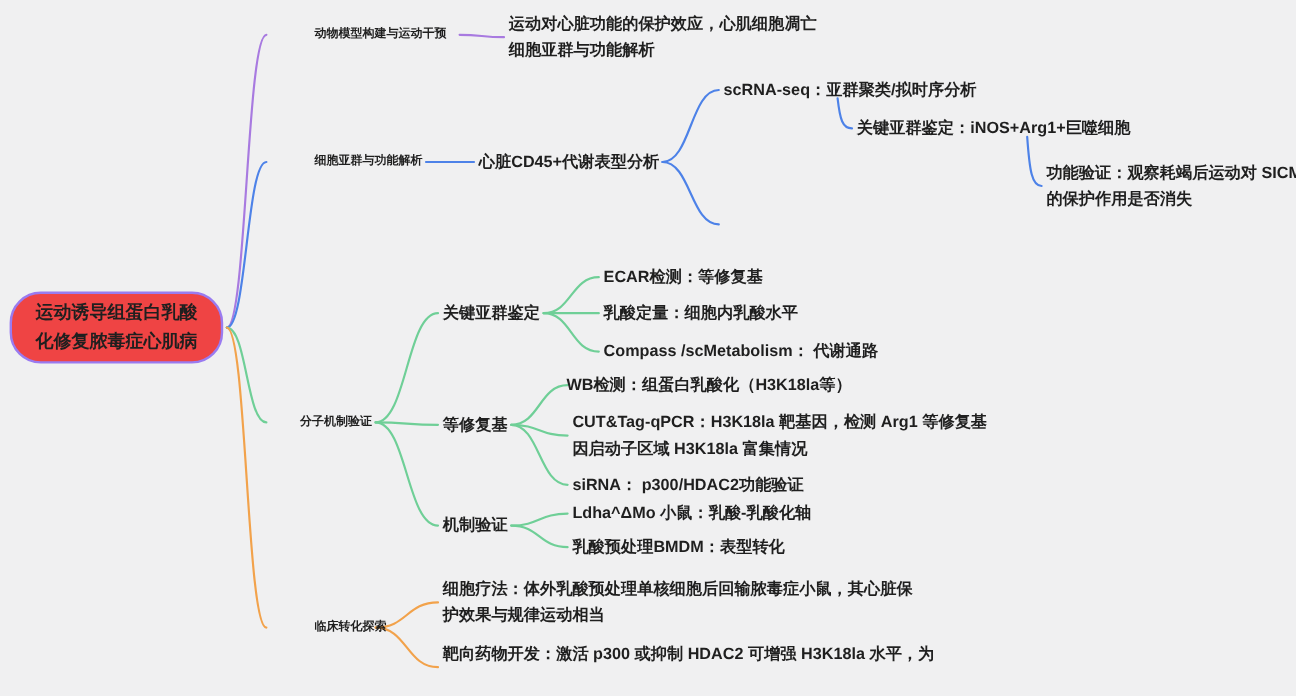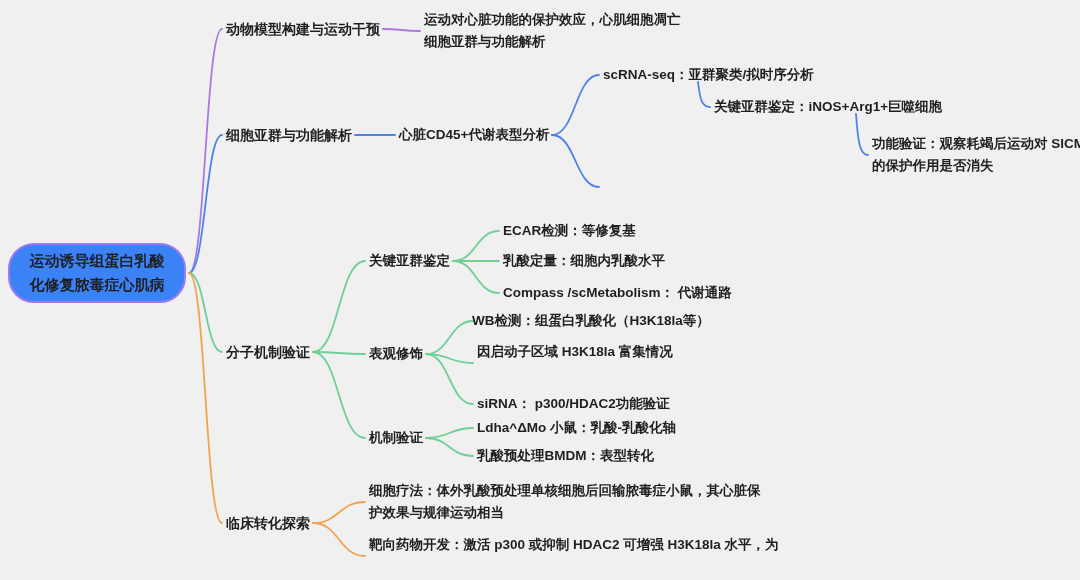"动物模型构建与运动干预" .node.lvl1 { font-size: 14px -> 10px; margin-left: none -> 36px }
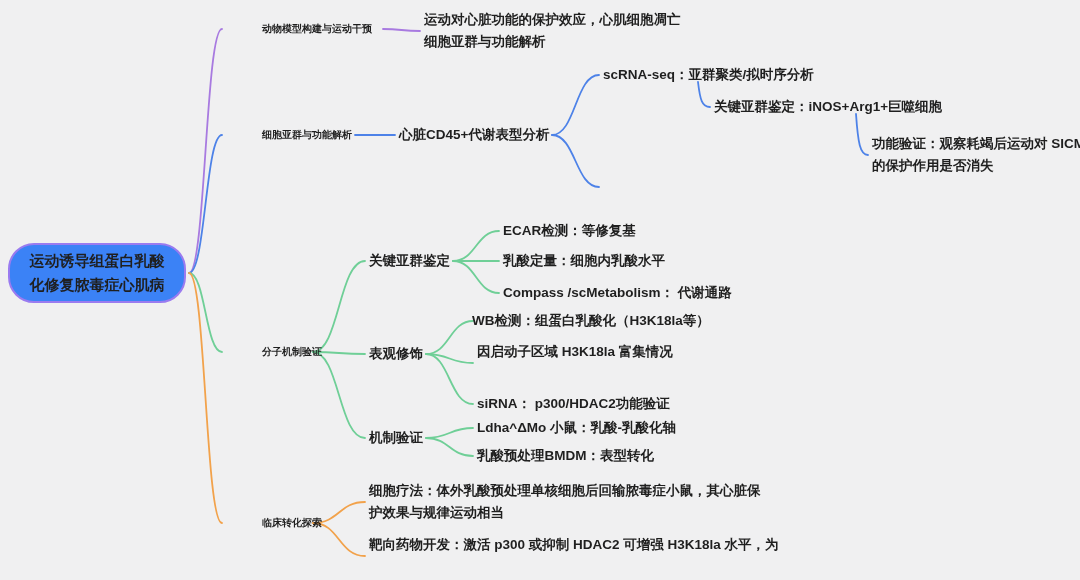"运动诱导组蛋白乳酸" .rootnode { background: #3b82f6 -> #ef4444 }
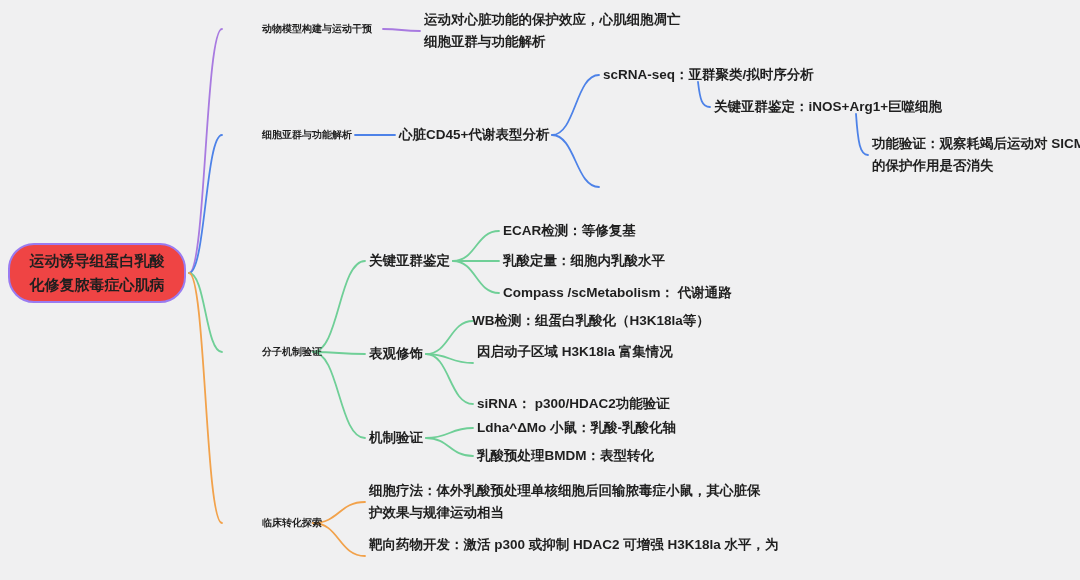"分子机制验证" div.node { left: 226px -> 214px }
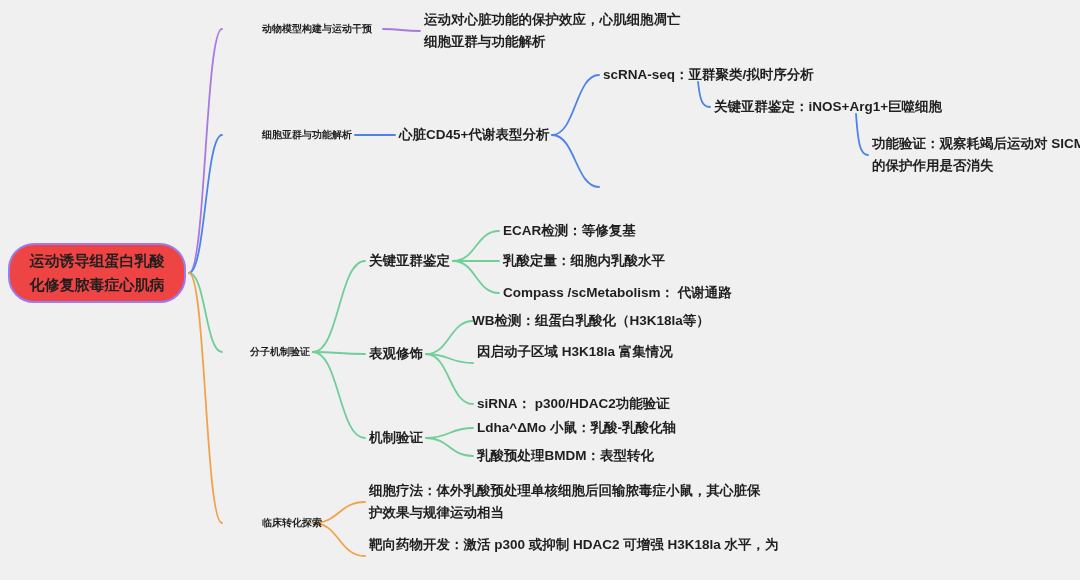"表观修饰" div.node { text: 表观修饰 -> 等修复基 }
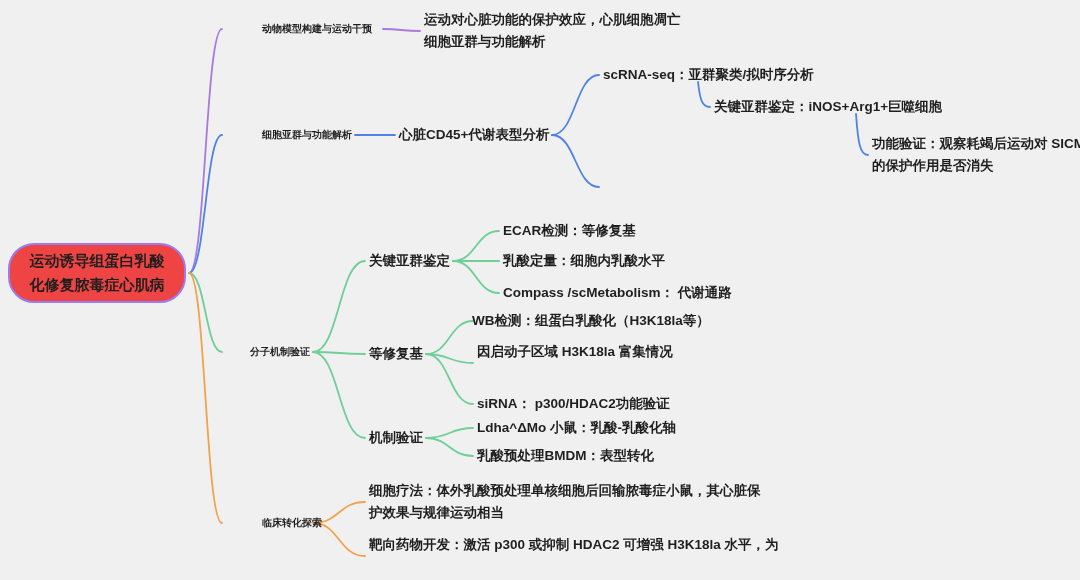"CUT&Tag-qPCR：H3K18la 靶基因，检测 Arg1 等修复基" div.ln { html: none -> <div>CUT&amp;Tag-qPCR：H3K18la 靶基因，检测 Arg1 等修复基</div> }
